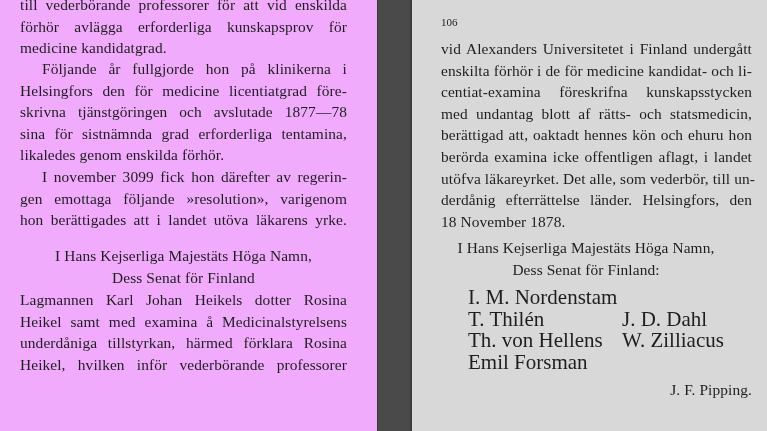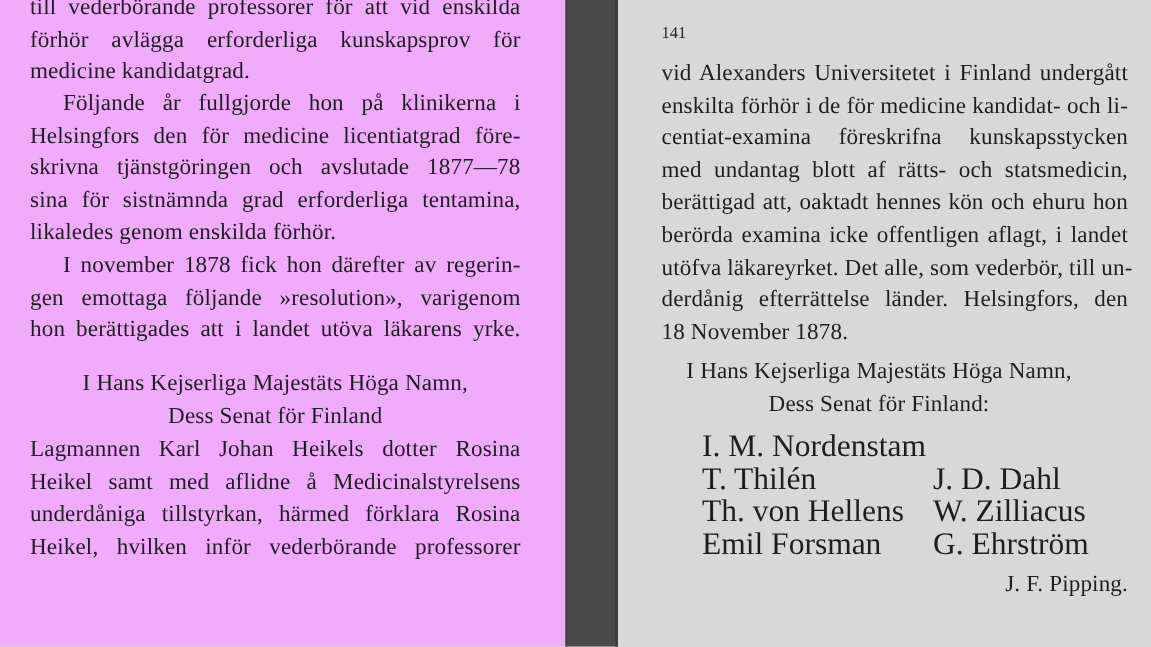"141" div.pagenum { text: 141 -> 106 }
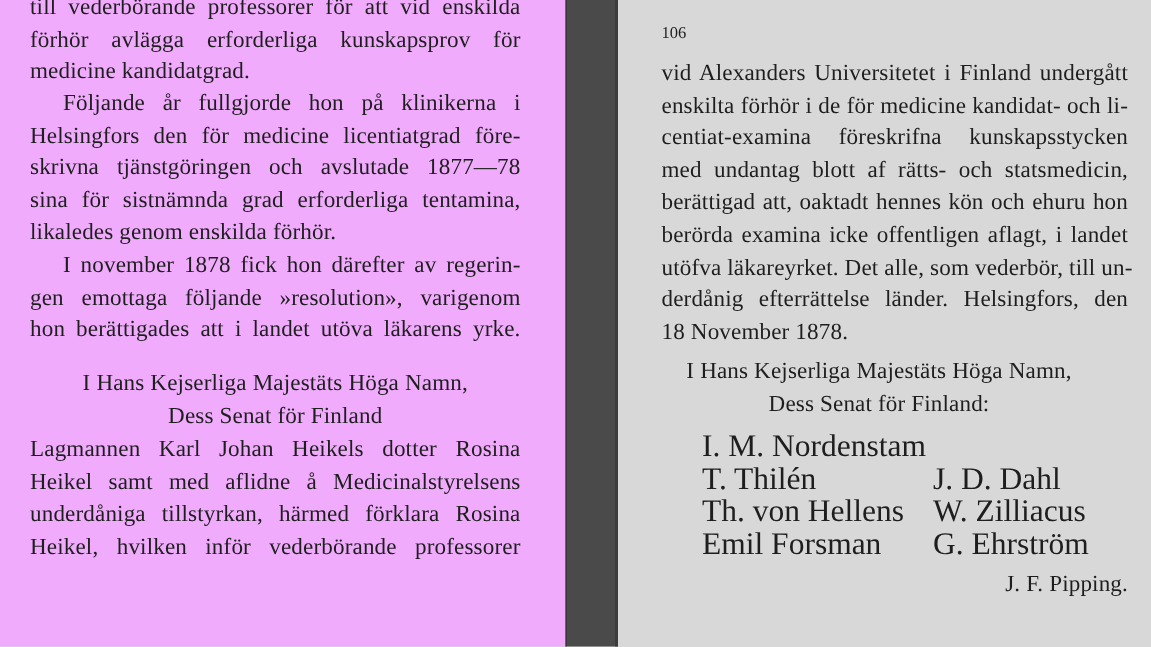"I november 1878 fick hon" span.line { text: 1878 -> 3099 }
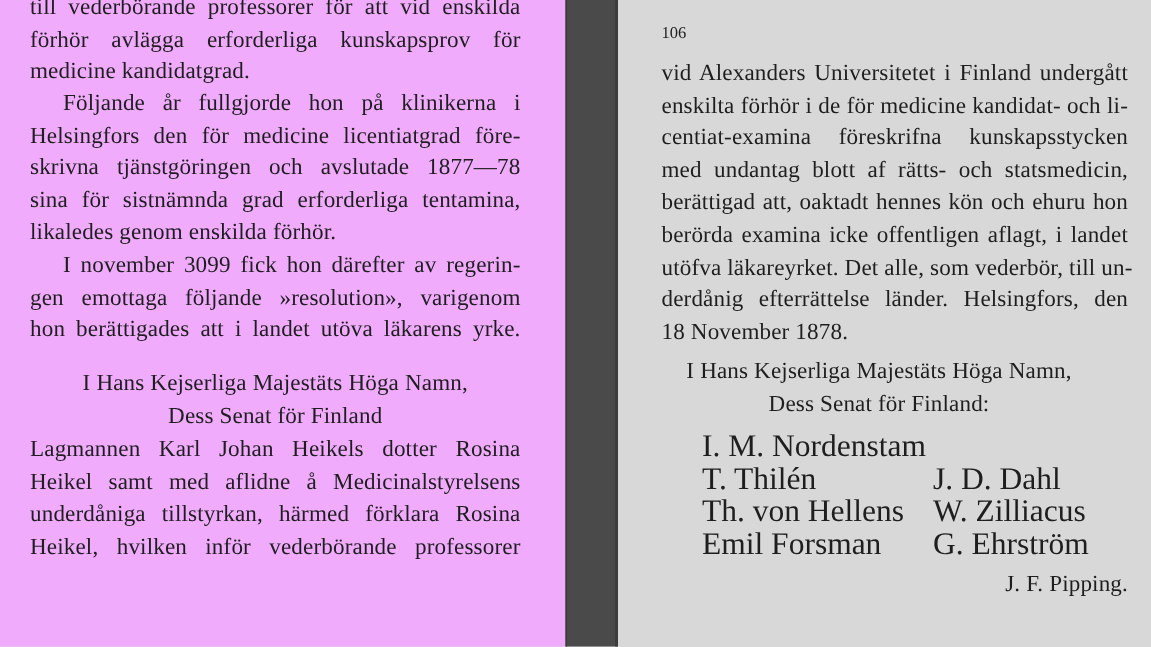"Heikel samt med aflidne å" span.line { text: aflidne -> examina }
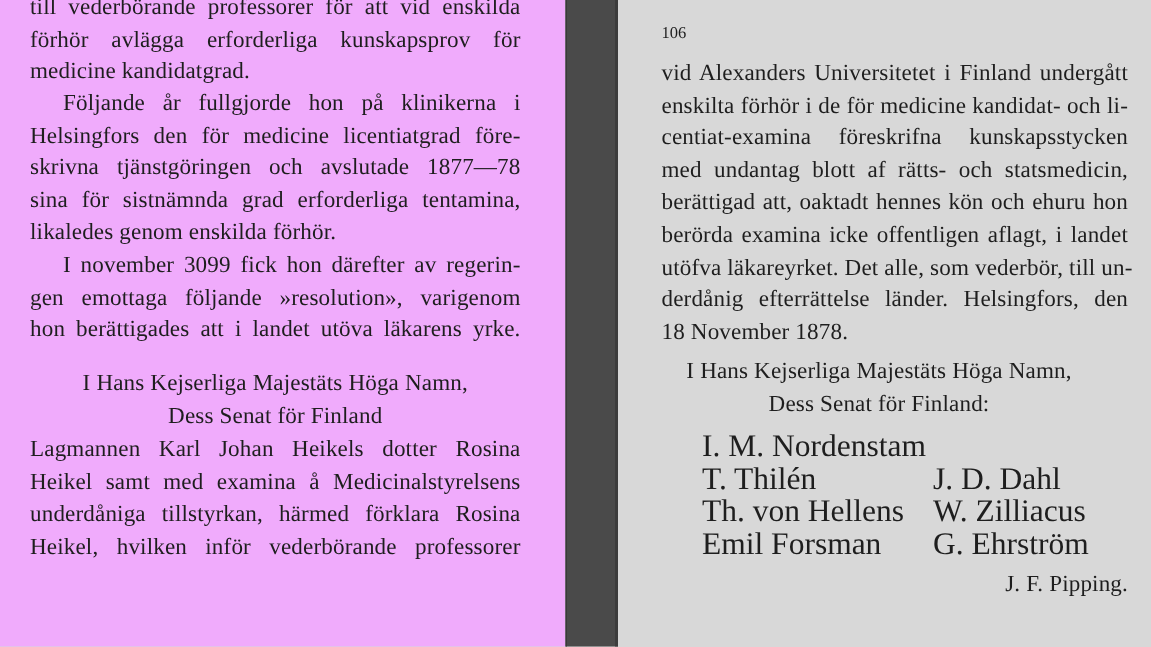"G. Ehrström" span { html: <span>G. Ehrström</span> -> none }
